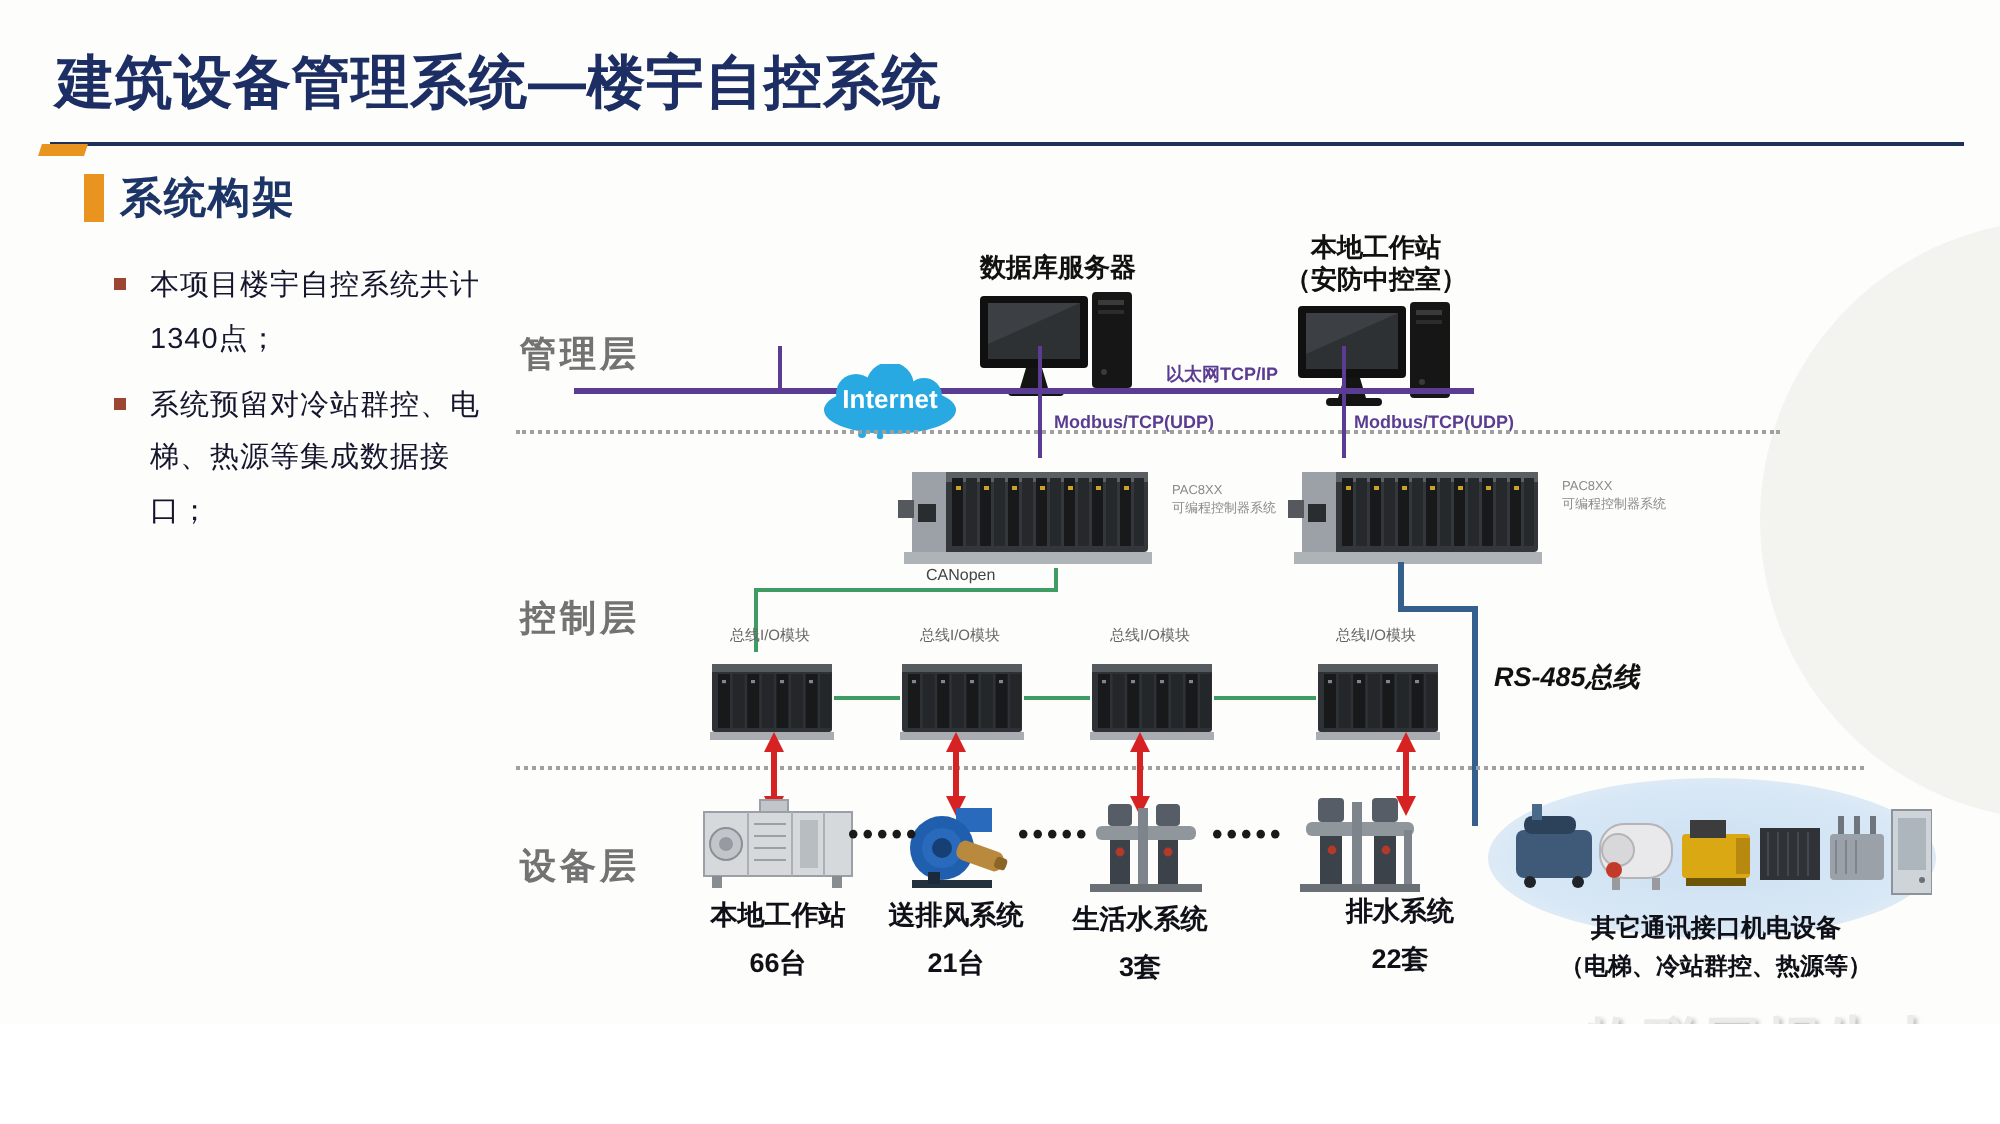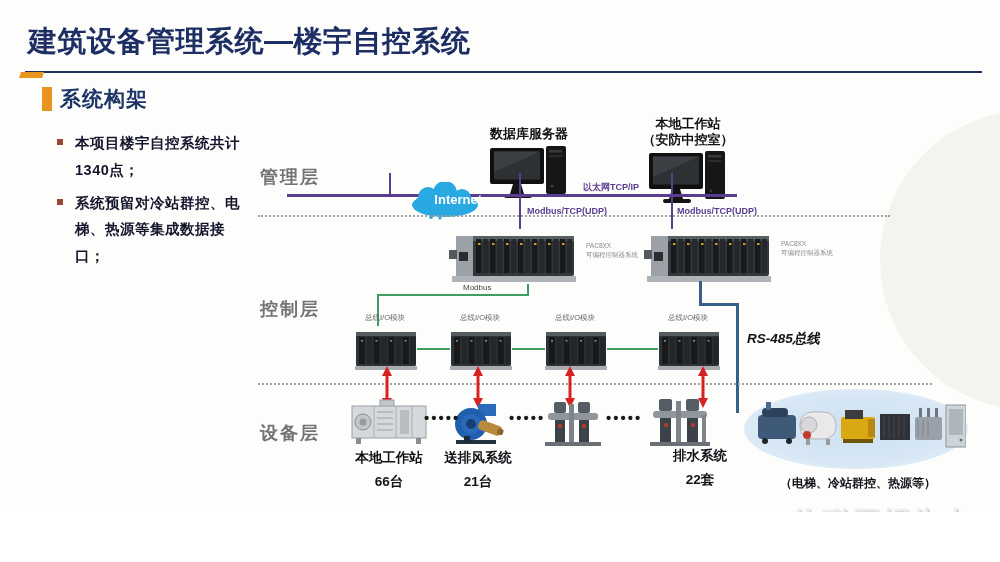"本项目楼宇自控系统共计1340点；" .bullet-text { font-weight: bold -> normal }
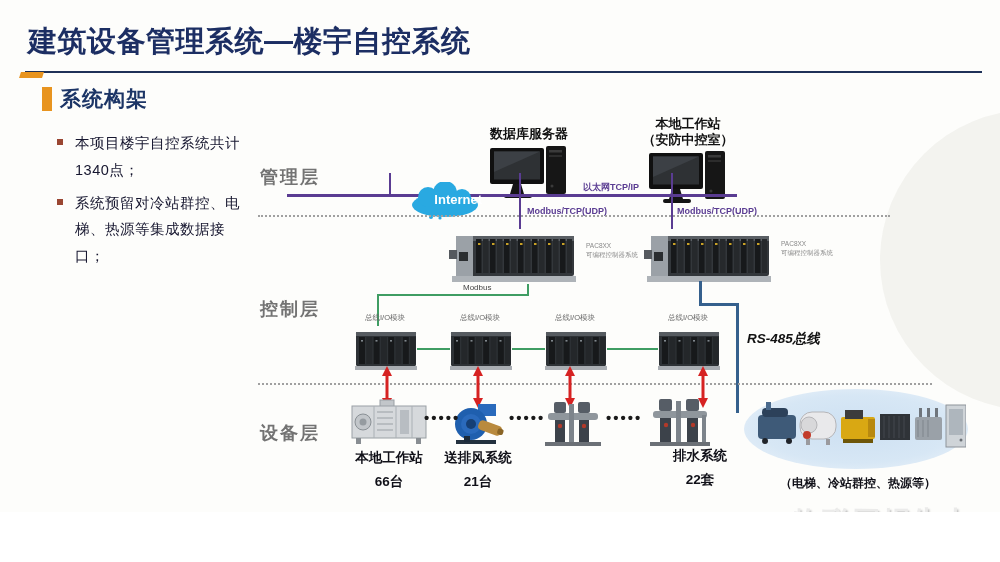"Internet" .cloud-text { text-align: right -> center }
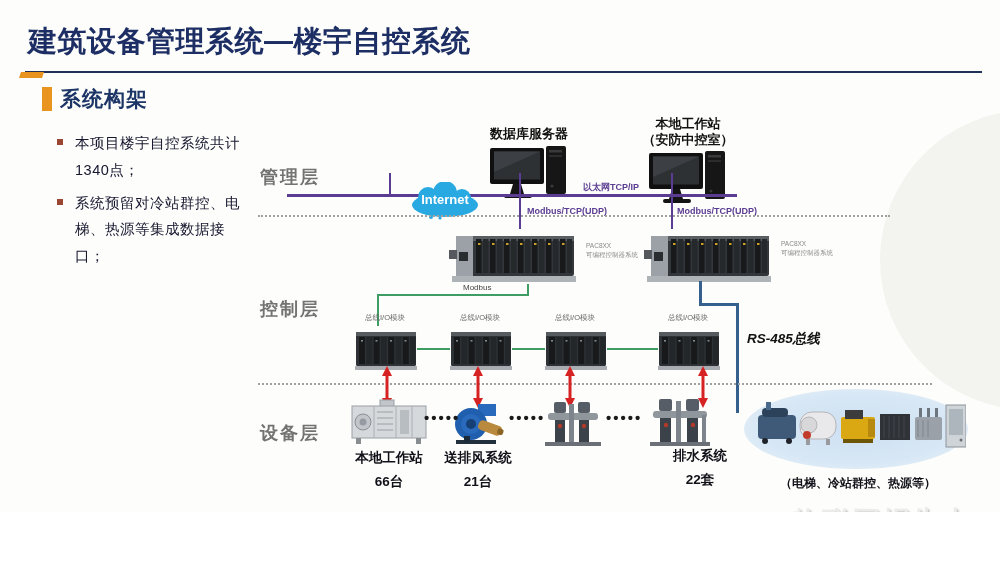"Modbus" div.tiny-label { text: Modbus -> CANopen }
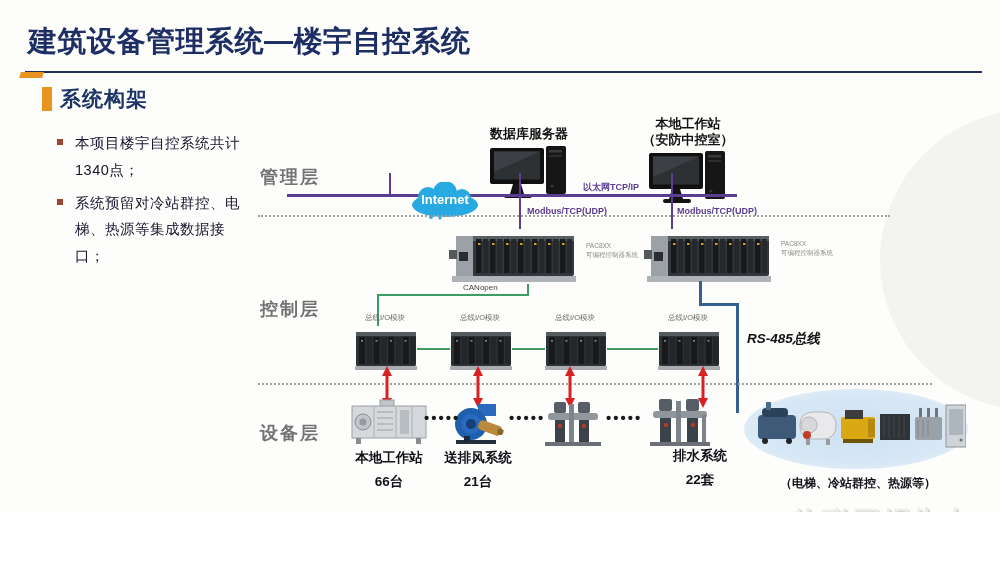"生活水系统" div.dev-label-group { html: none -> <div> <div>生活水系统</div> <div>3套</div> </div> }
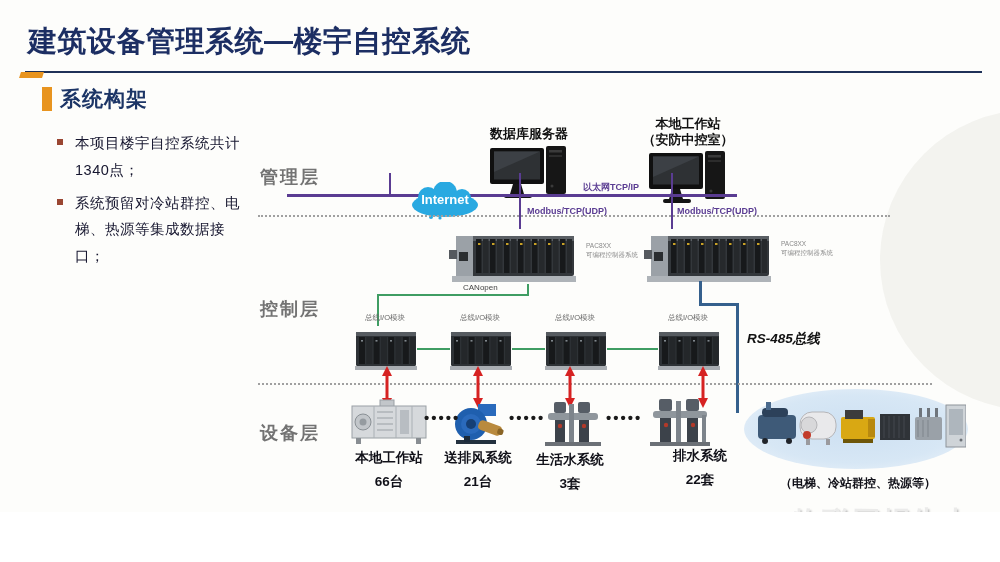"其它通讯接口机电设备" div.other-title { html: none -> <div>其它通讯接口机电设备</div> }
